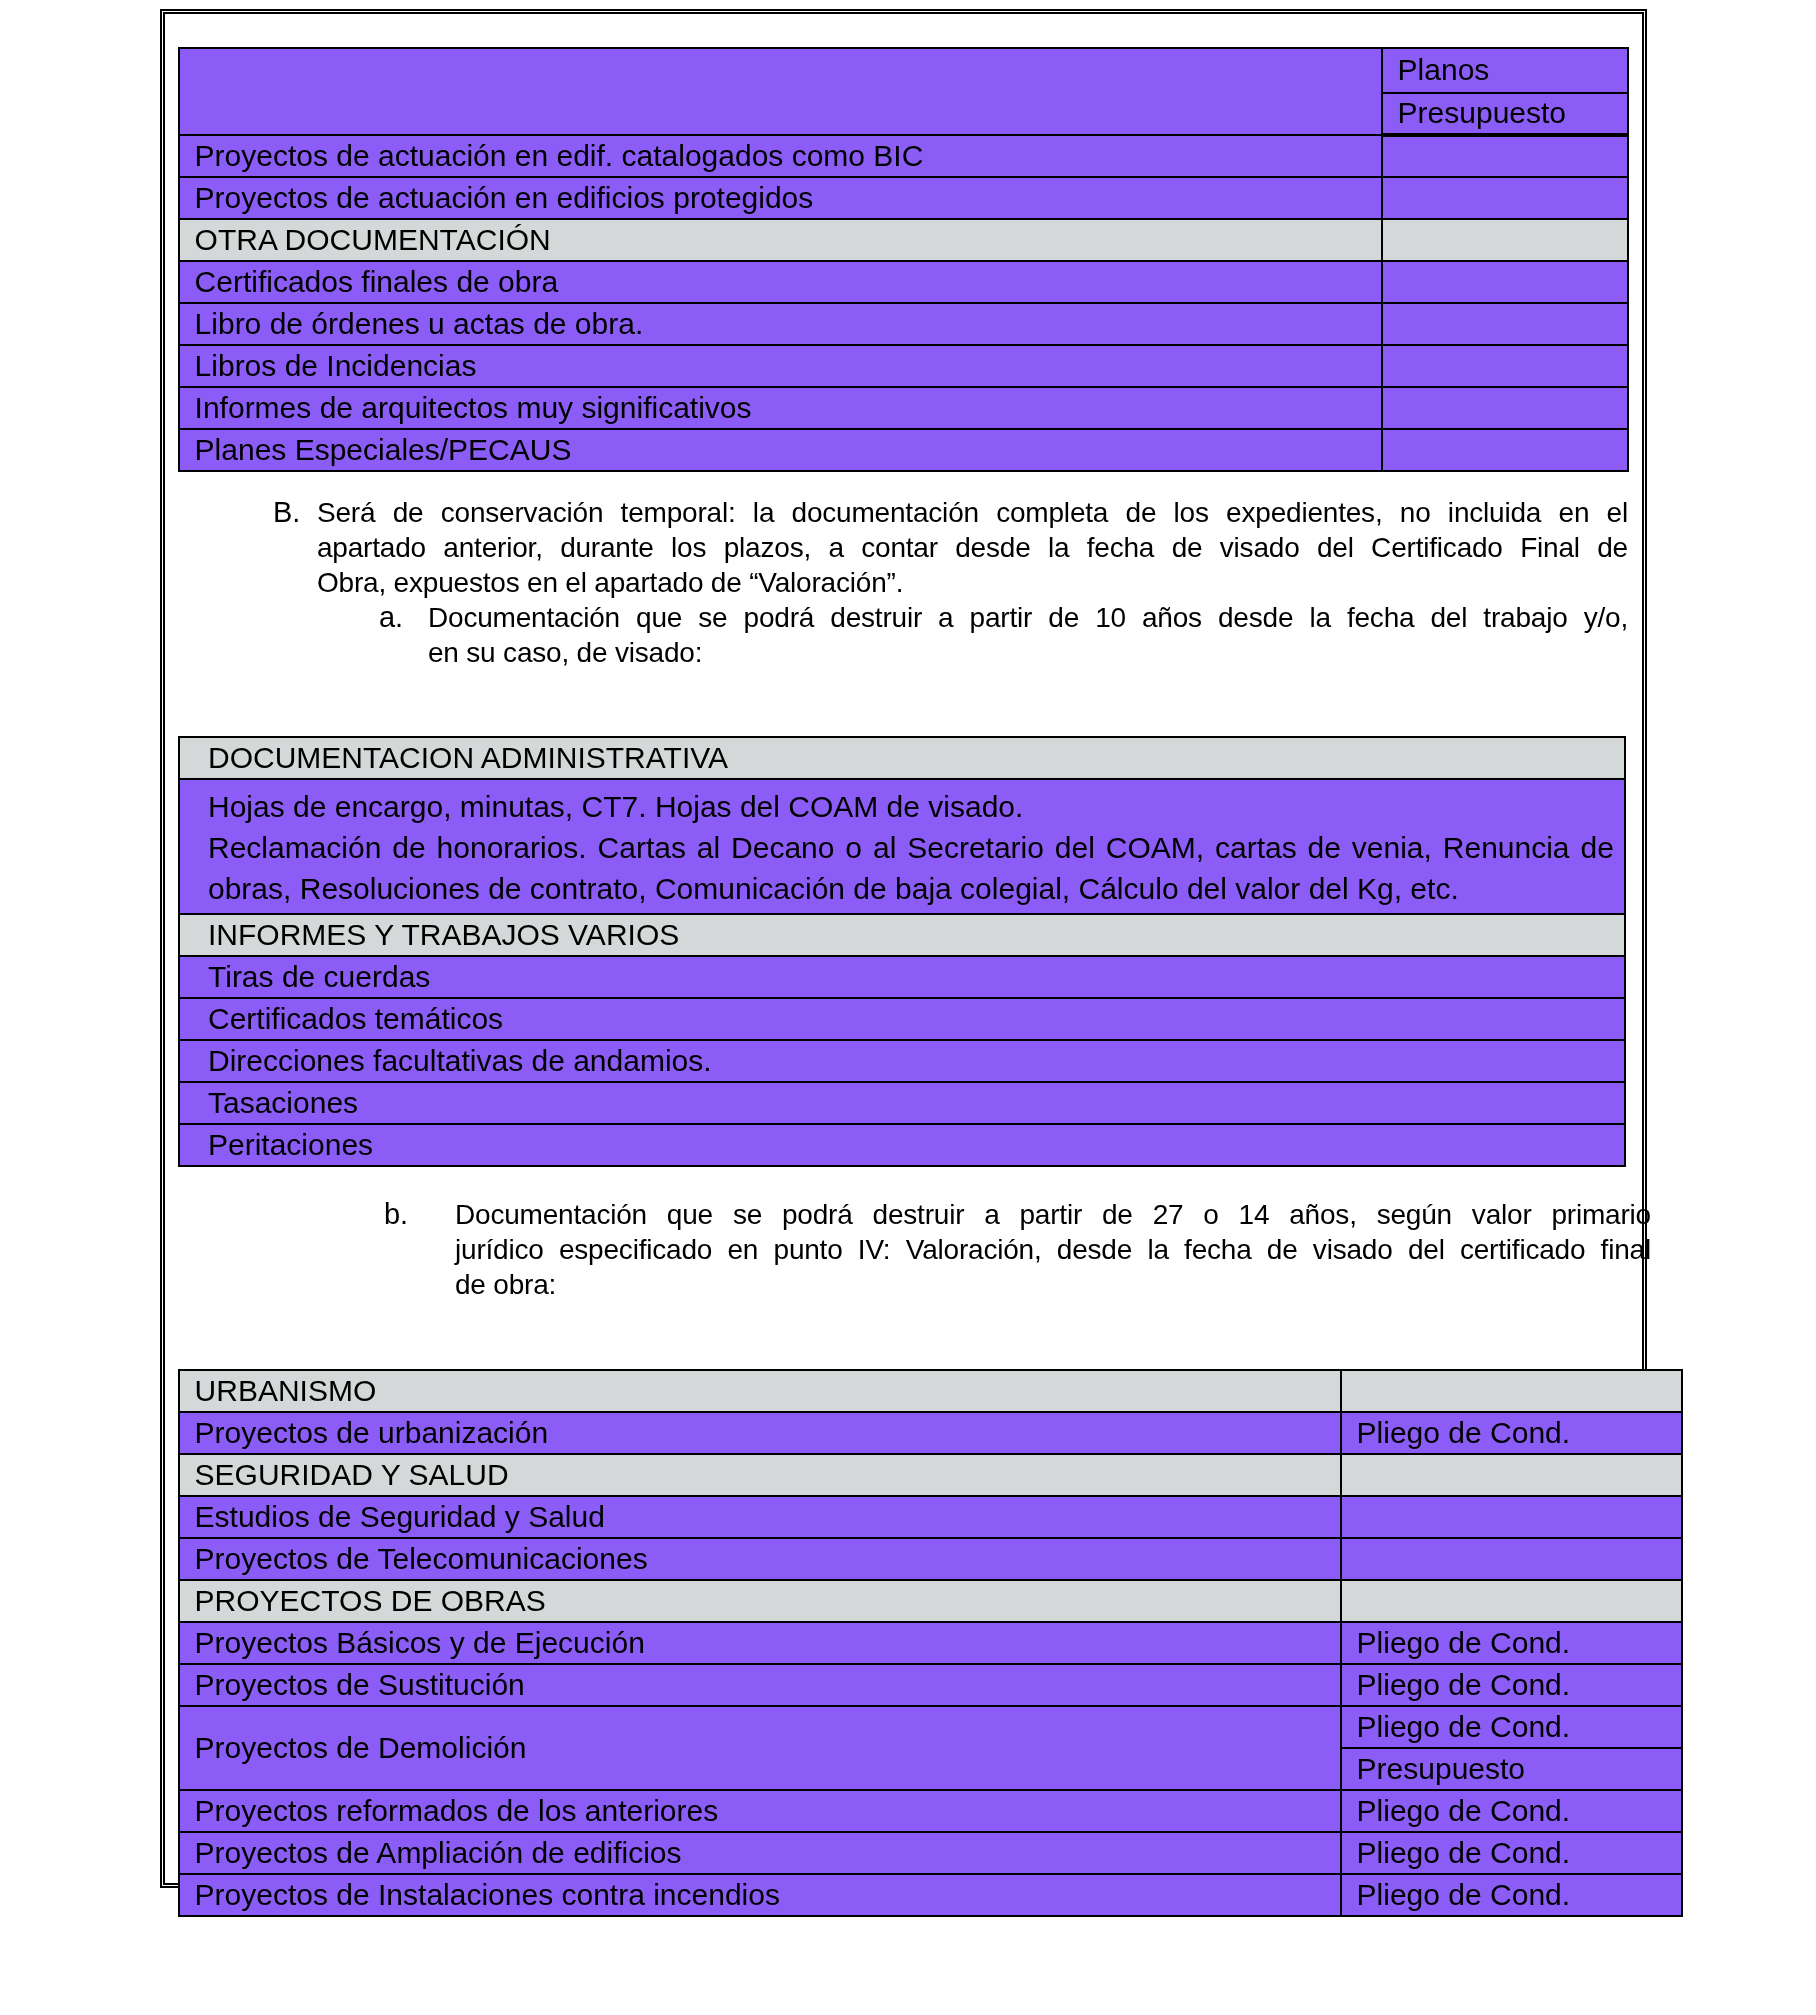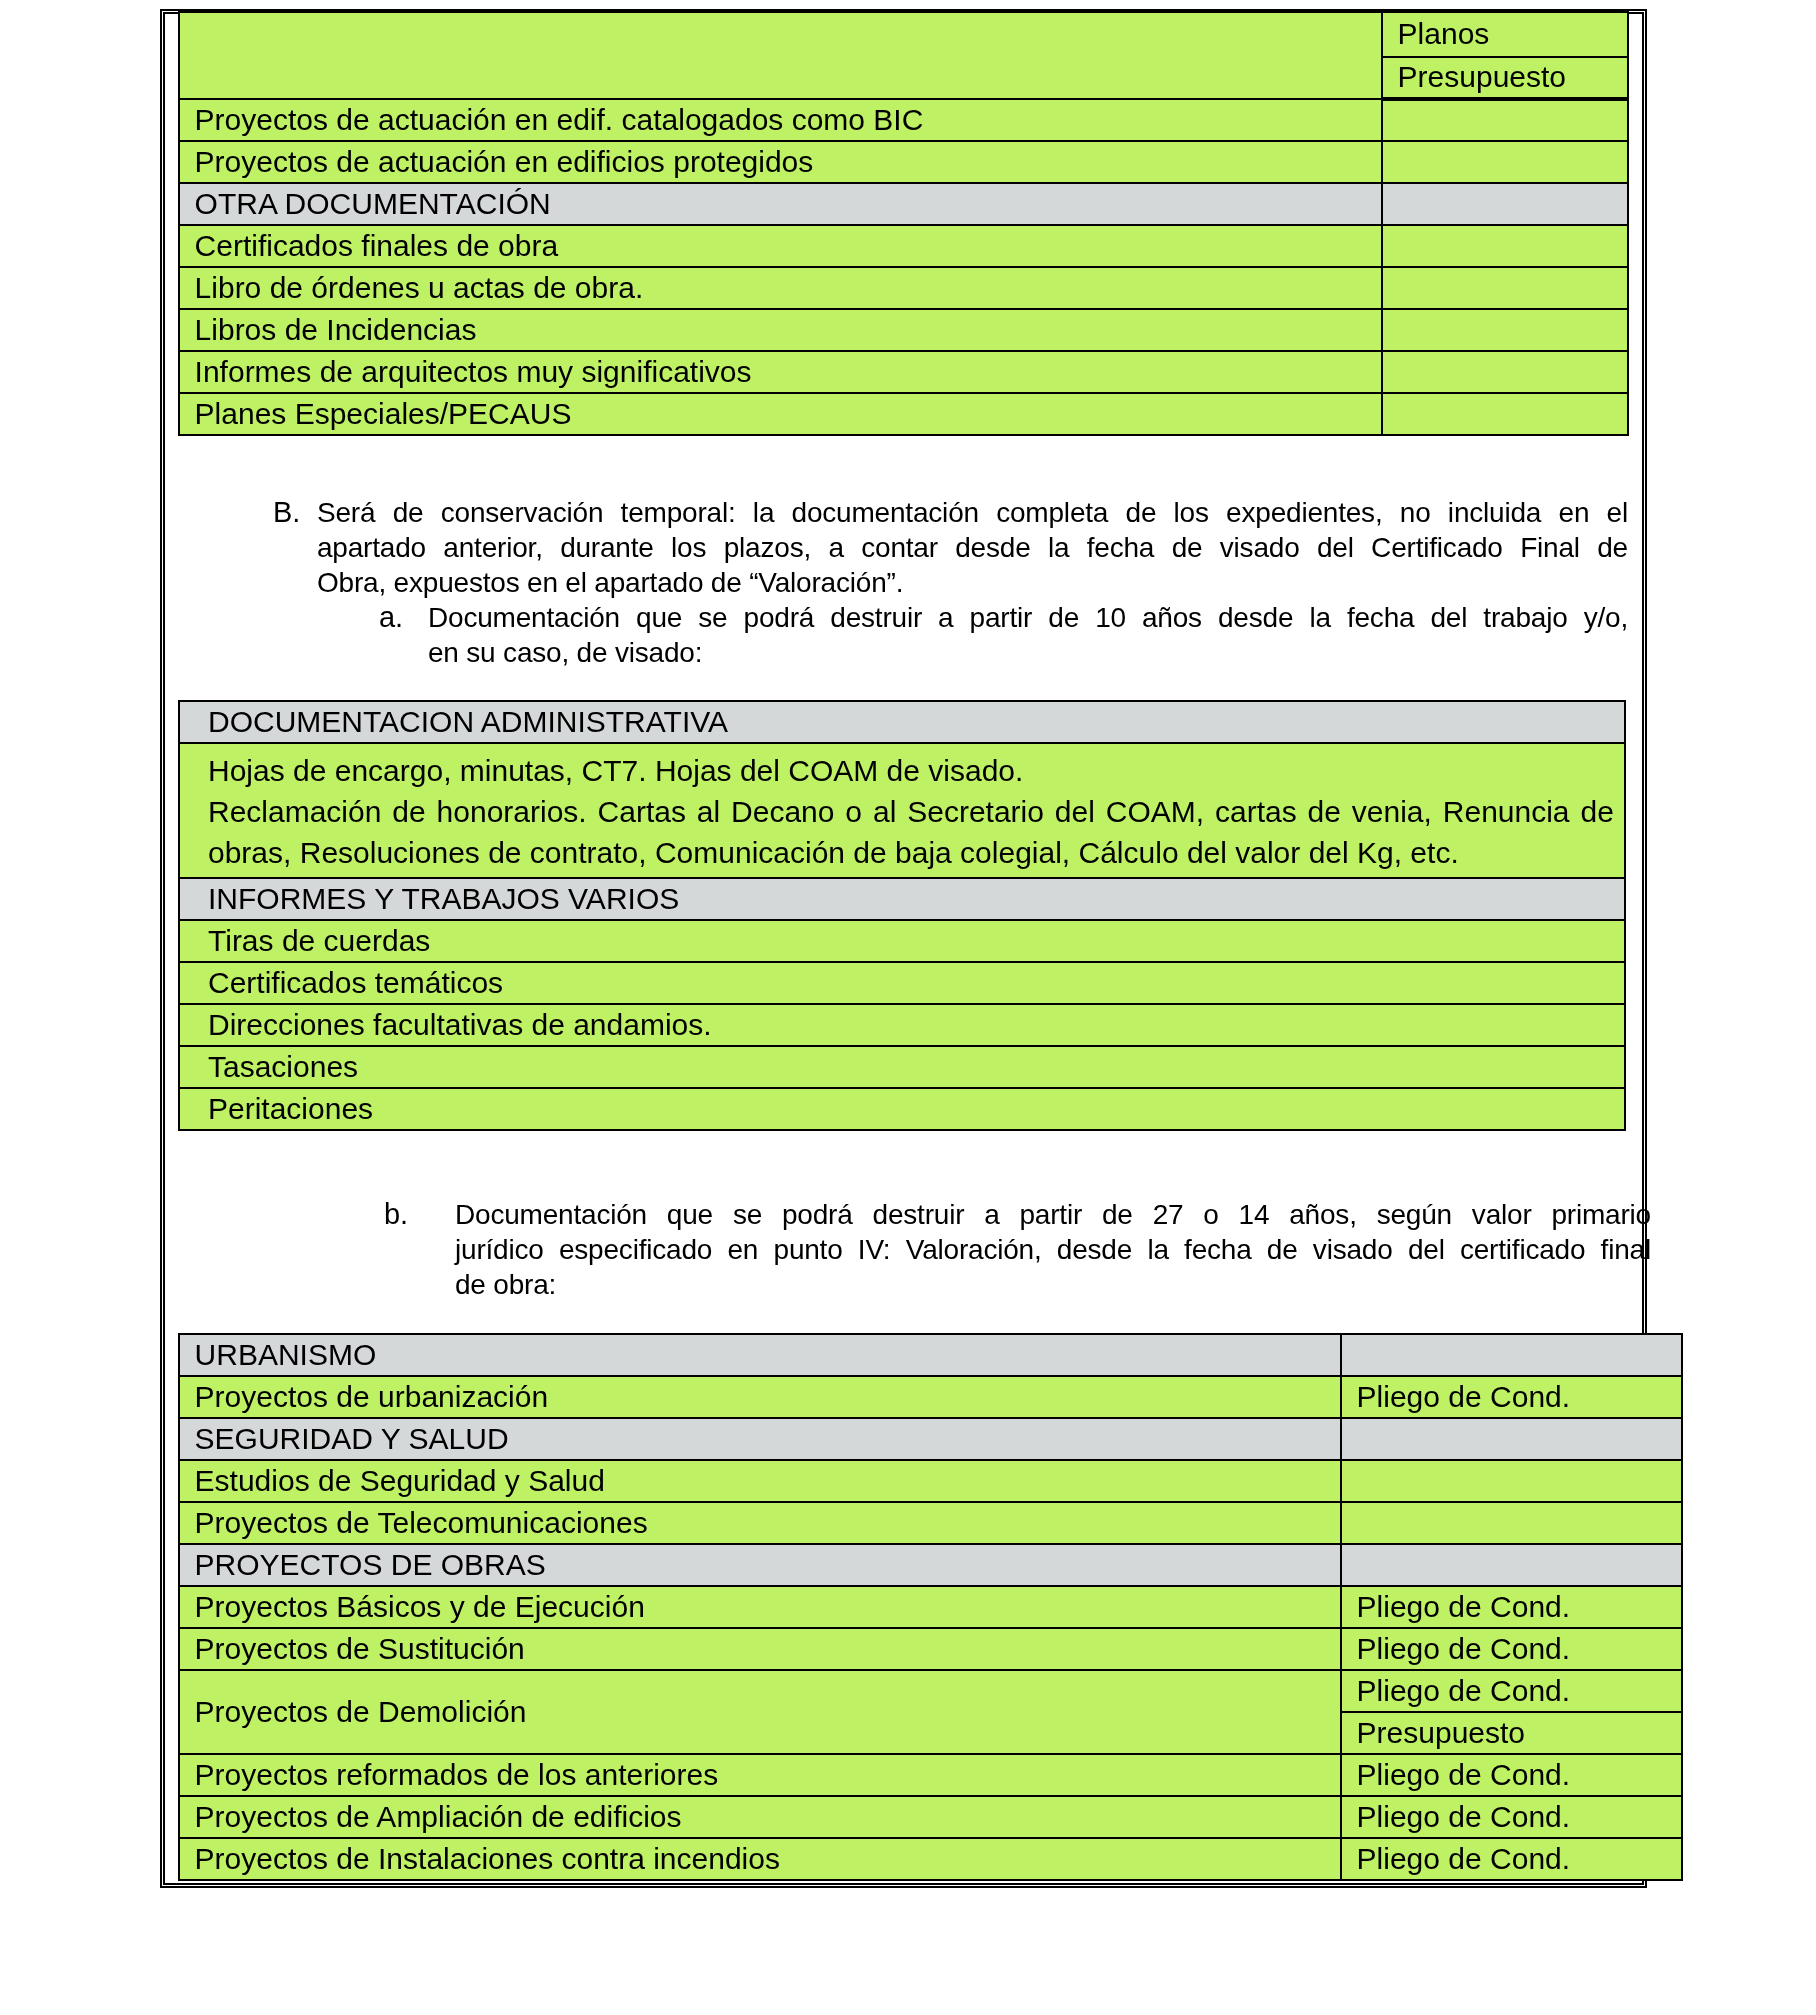"Planos" table { background: #bef264 -> #8b5cf6; margin-top: none -> 36px }
